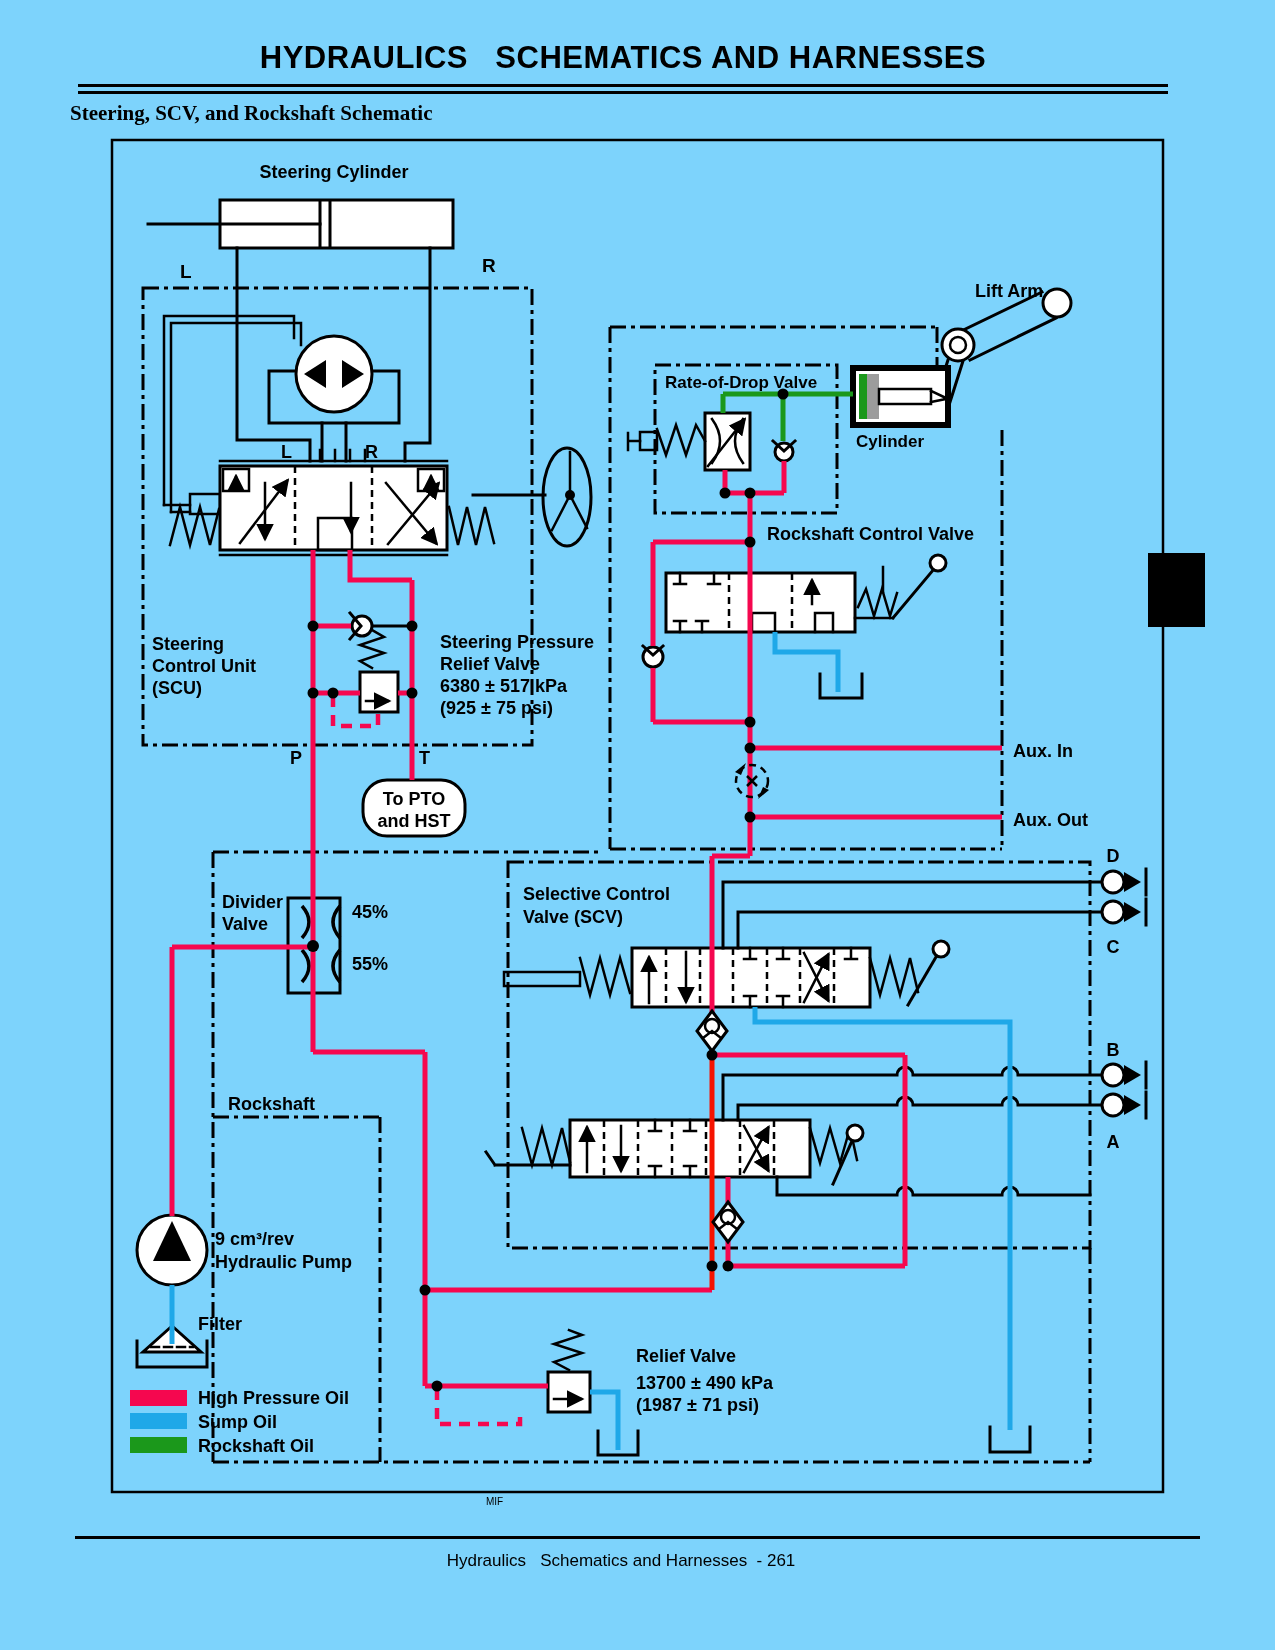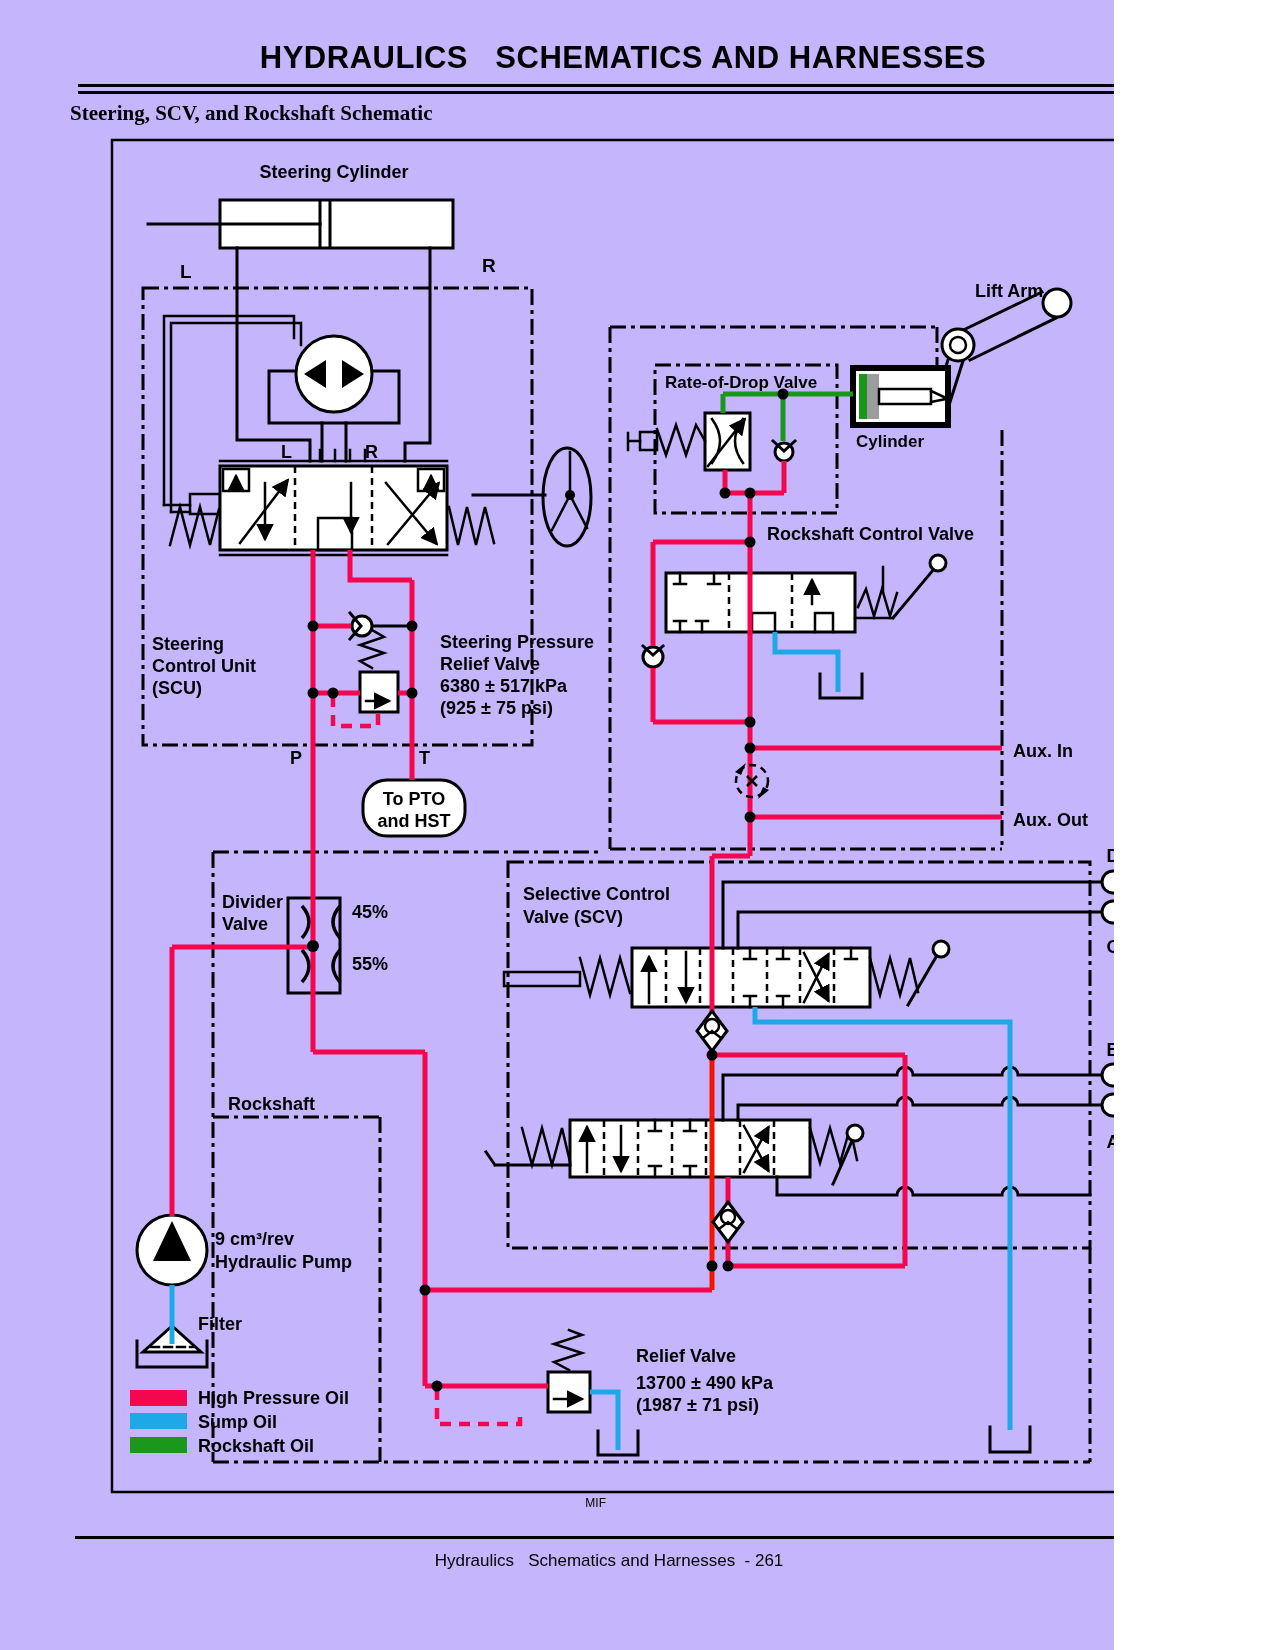"HYDRAULICS SCHEMATICS AND HARNESSES" .page { background: #c4b5fd -> #7dd3fc; width: 1114px -> 1275px }
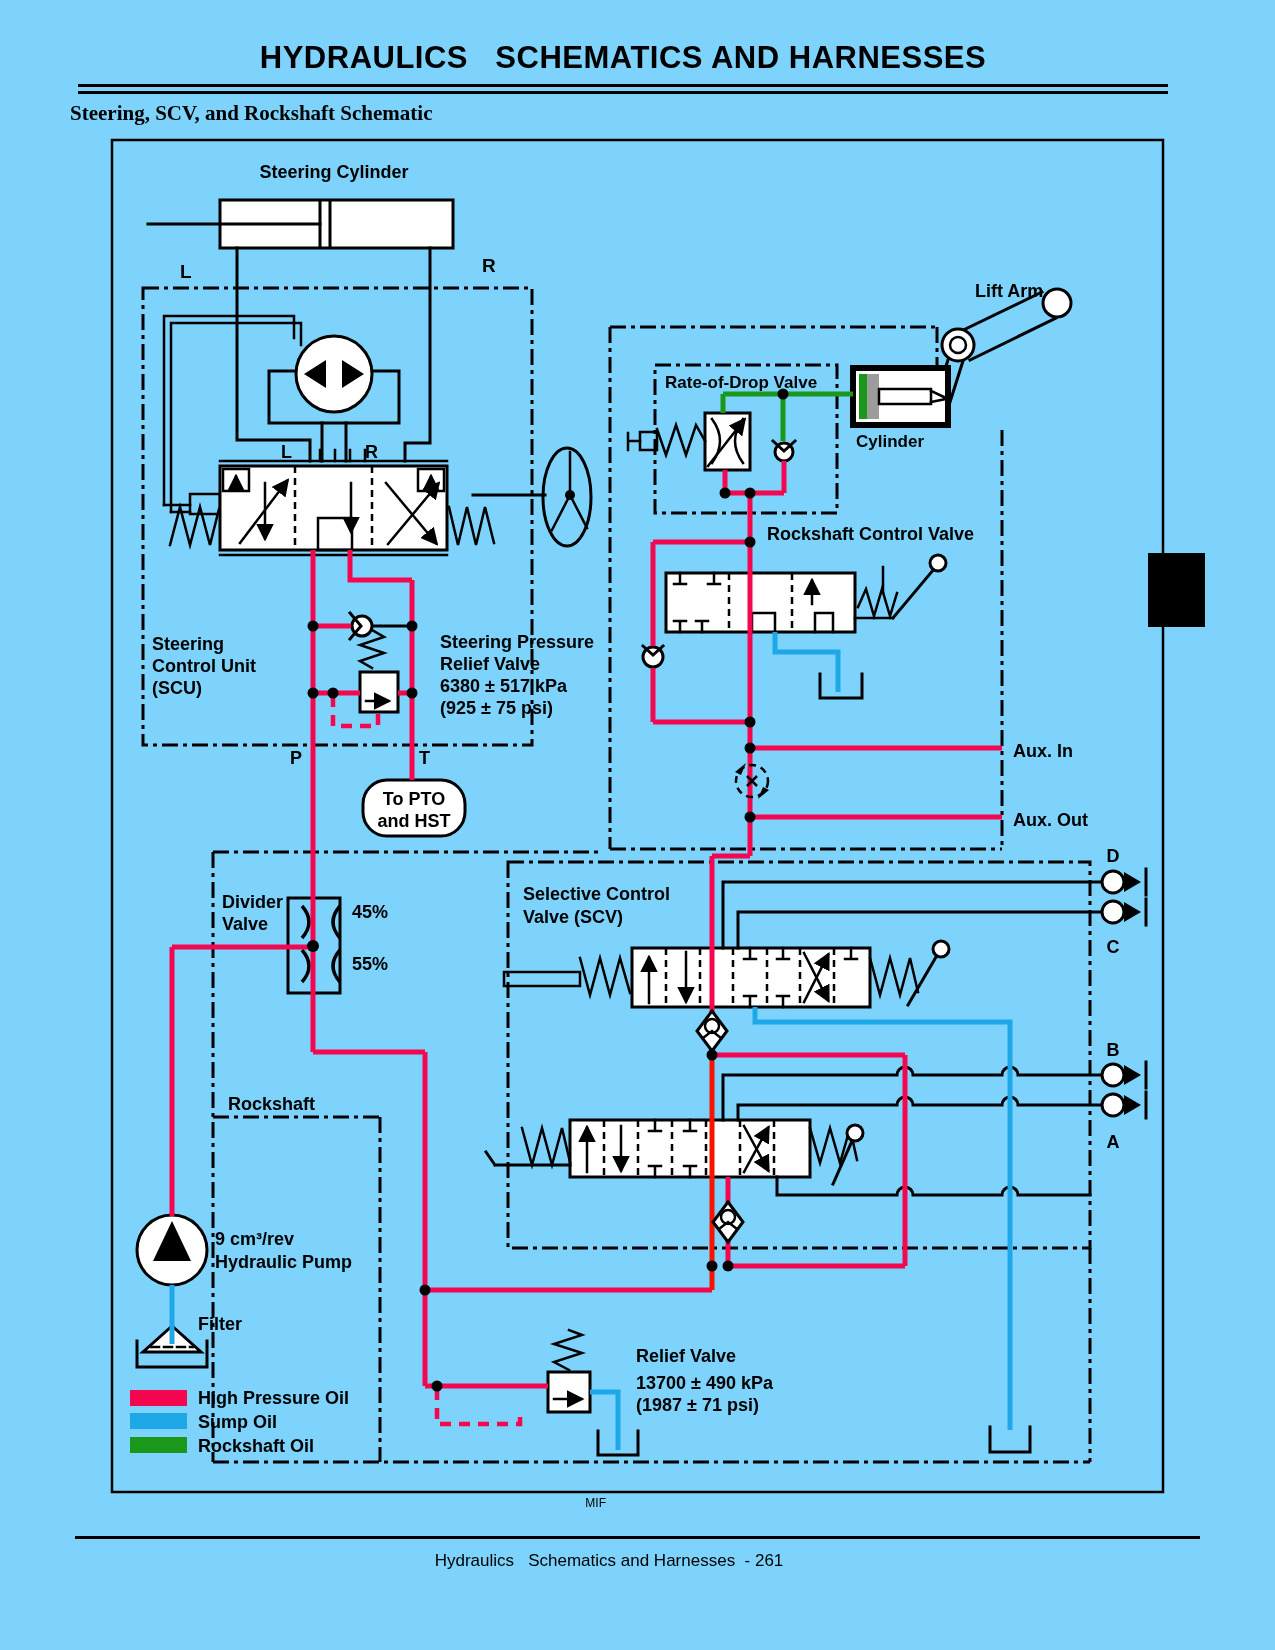"MIF" .mif { font-size: 12px -> 10px; text-align: right -> left }
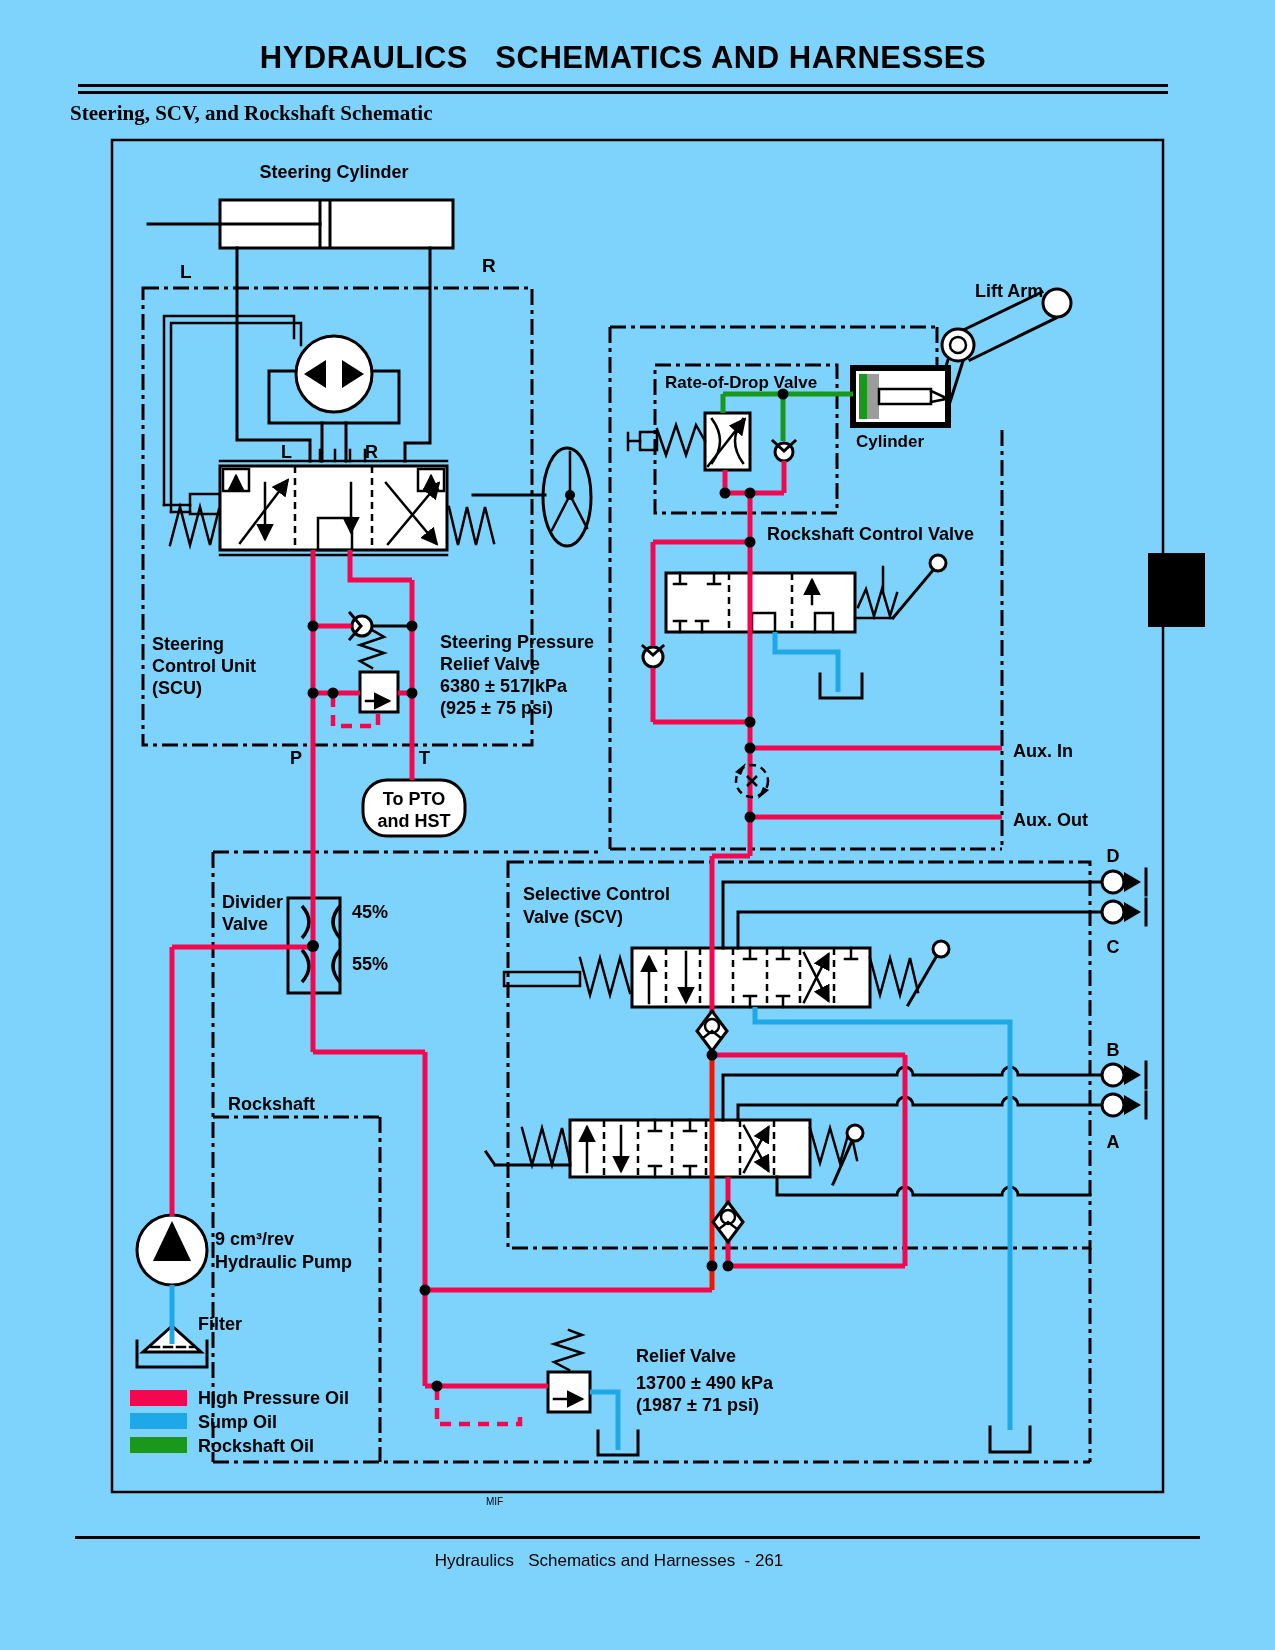"Hydraulics Schematics and Harnesses -" .foot { left: 4px -> 16px }
